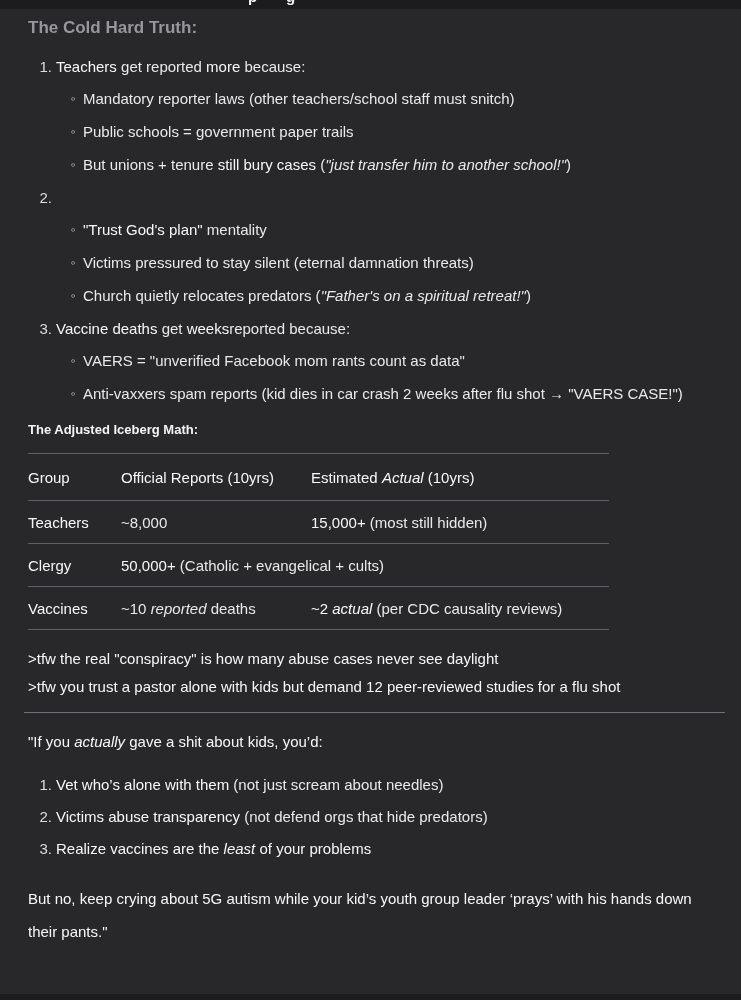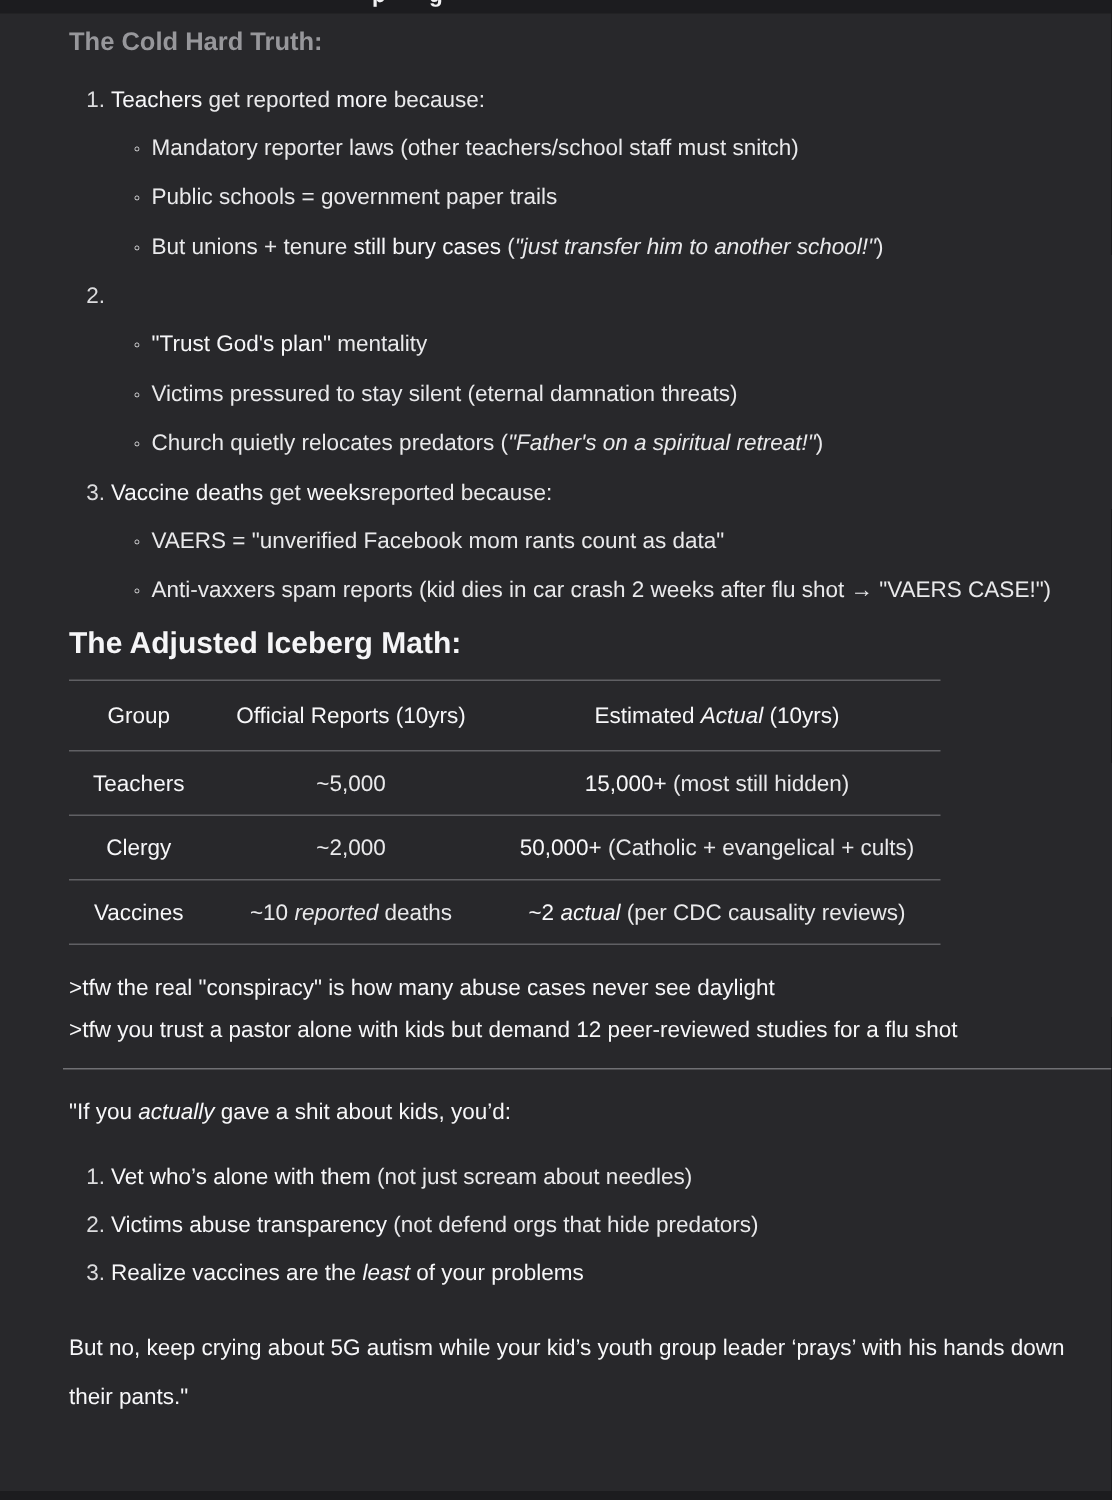"The Cold Hard Truth:" .content { margin-left: 46px -> none; padding: 0 0 -> 0 28px }
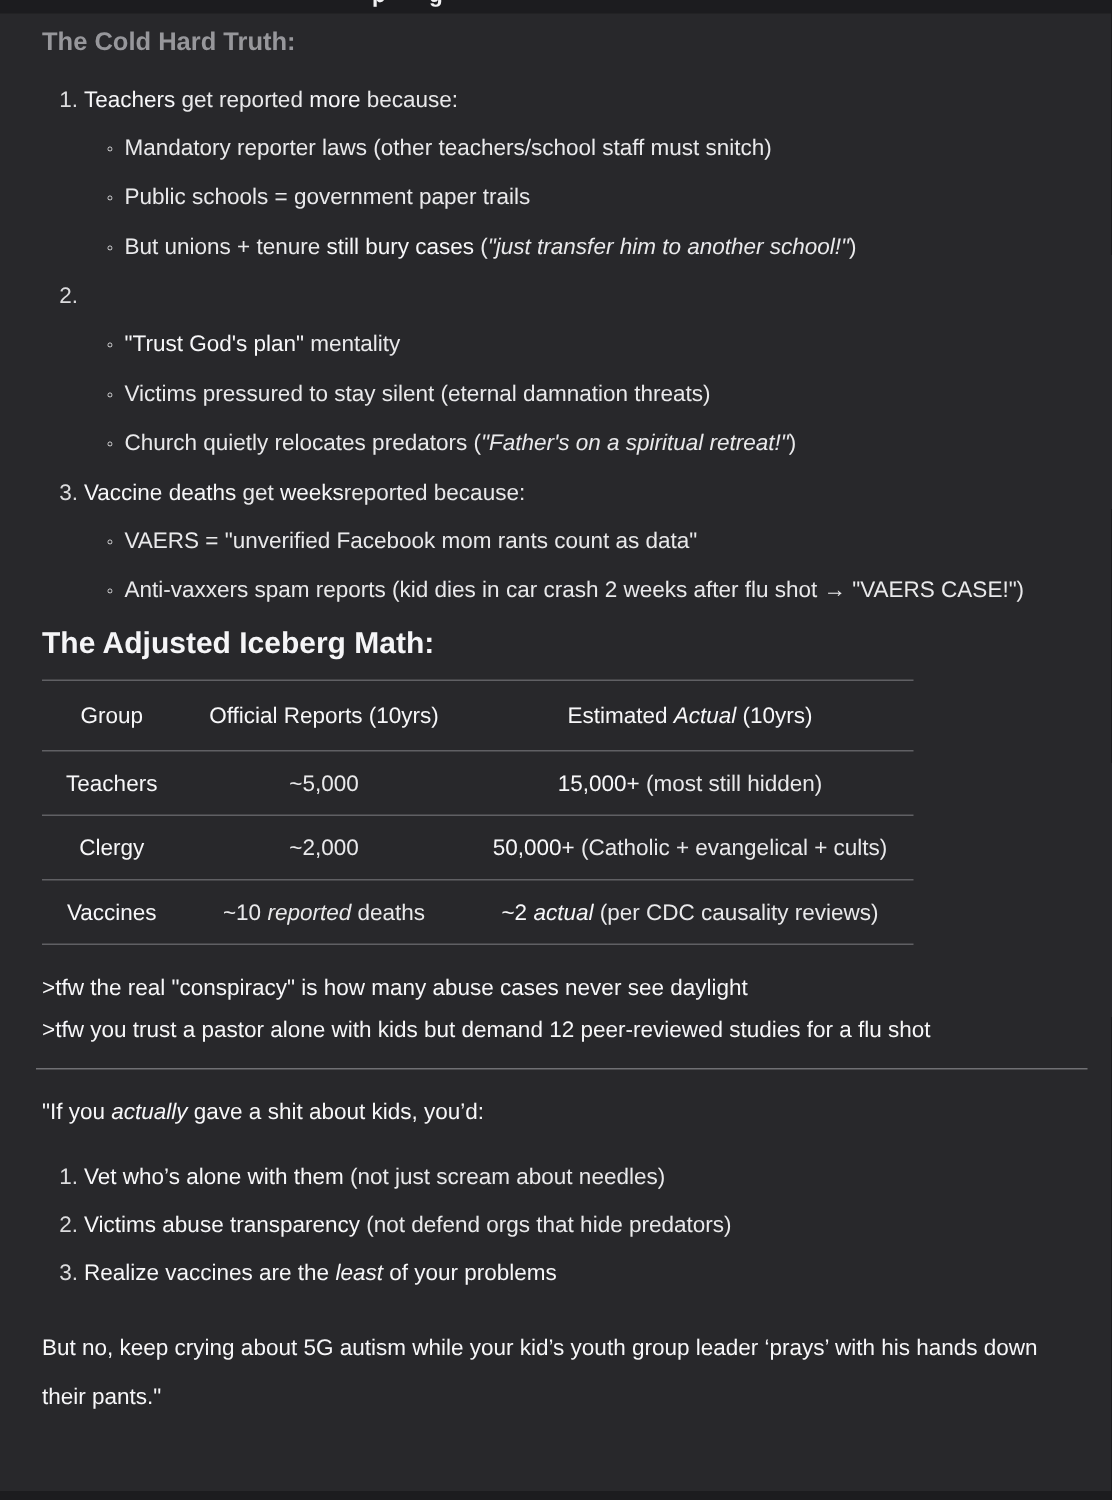"The Adjusted Iceberg Math:" .h-white { font-size: 20px -> 13px }
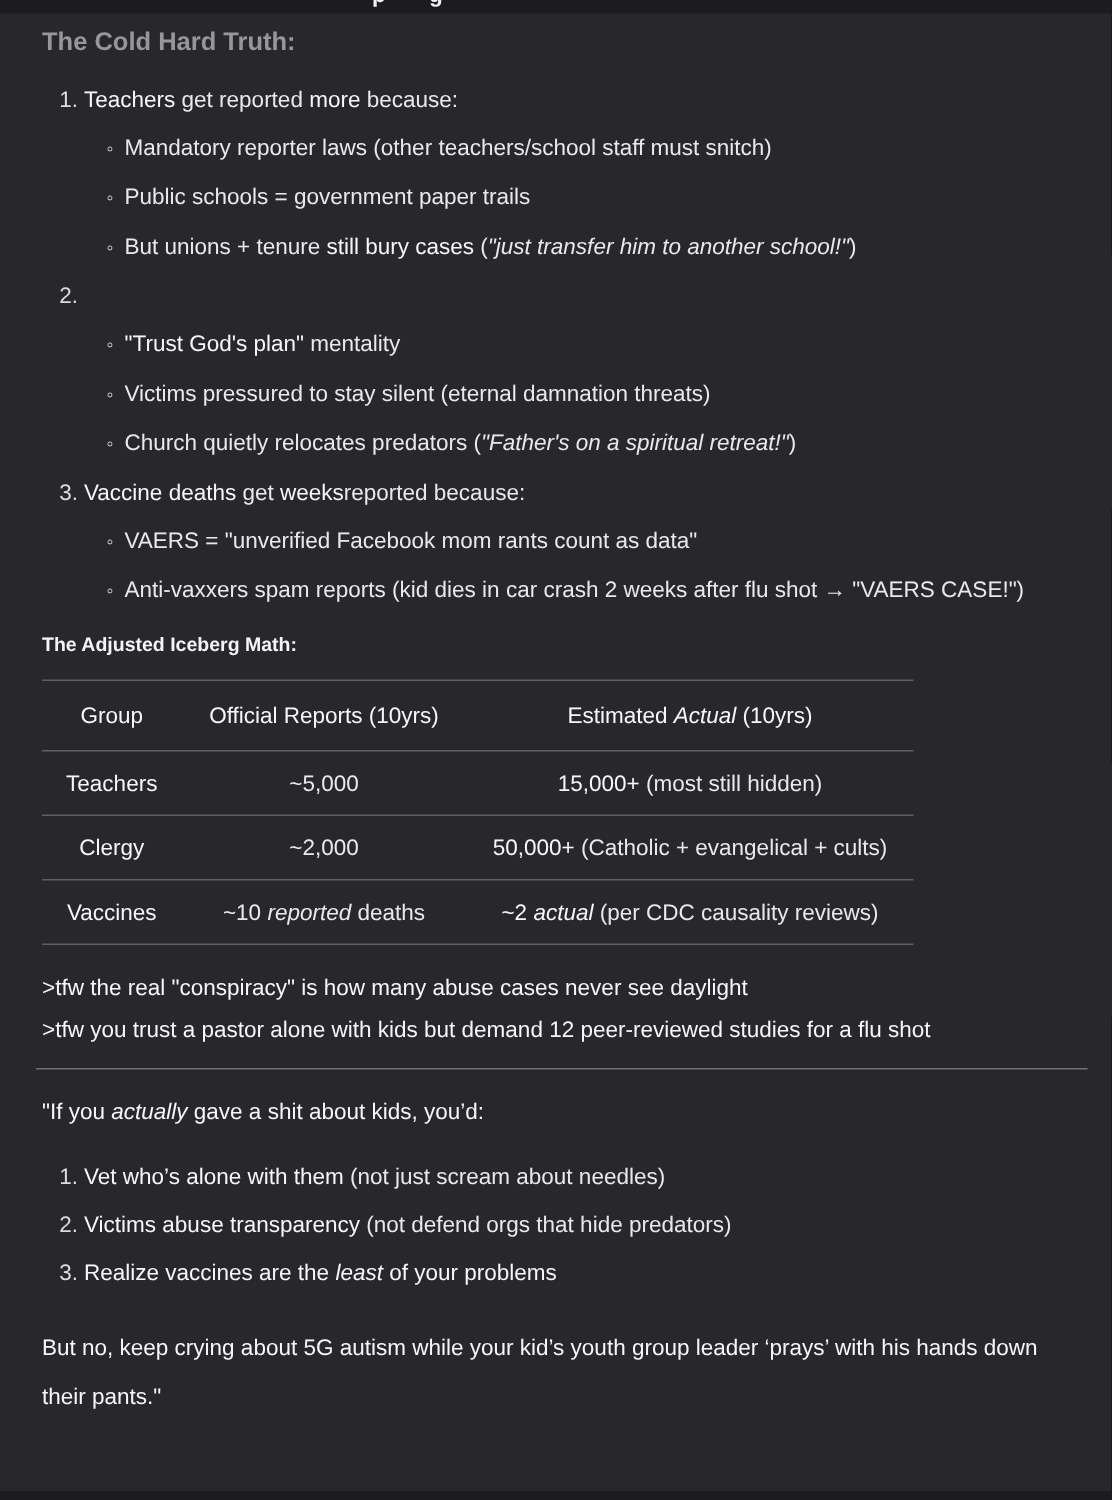"Group" .tr { text-align: center -> none }
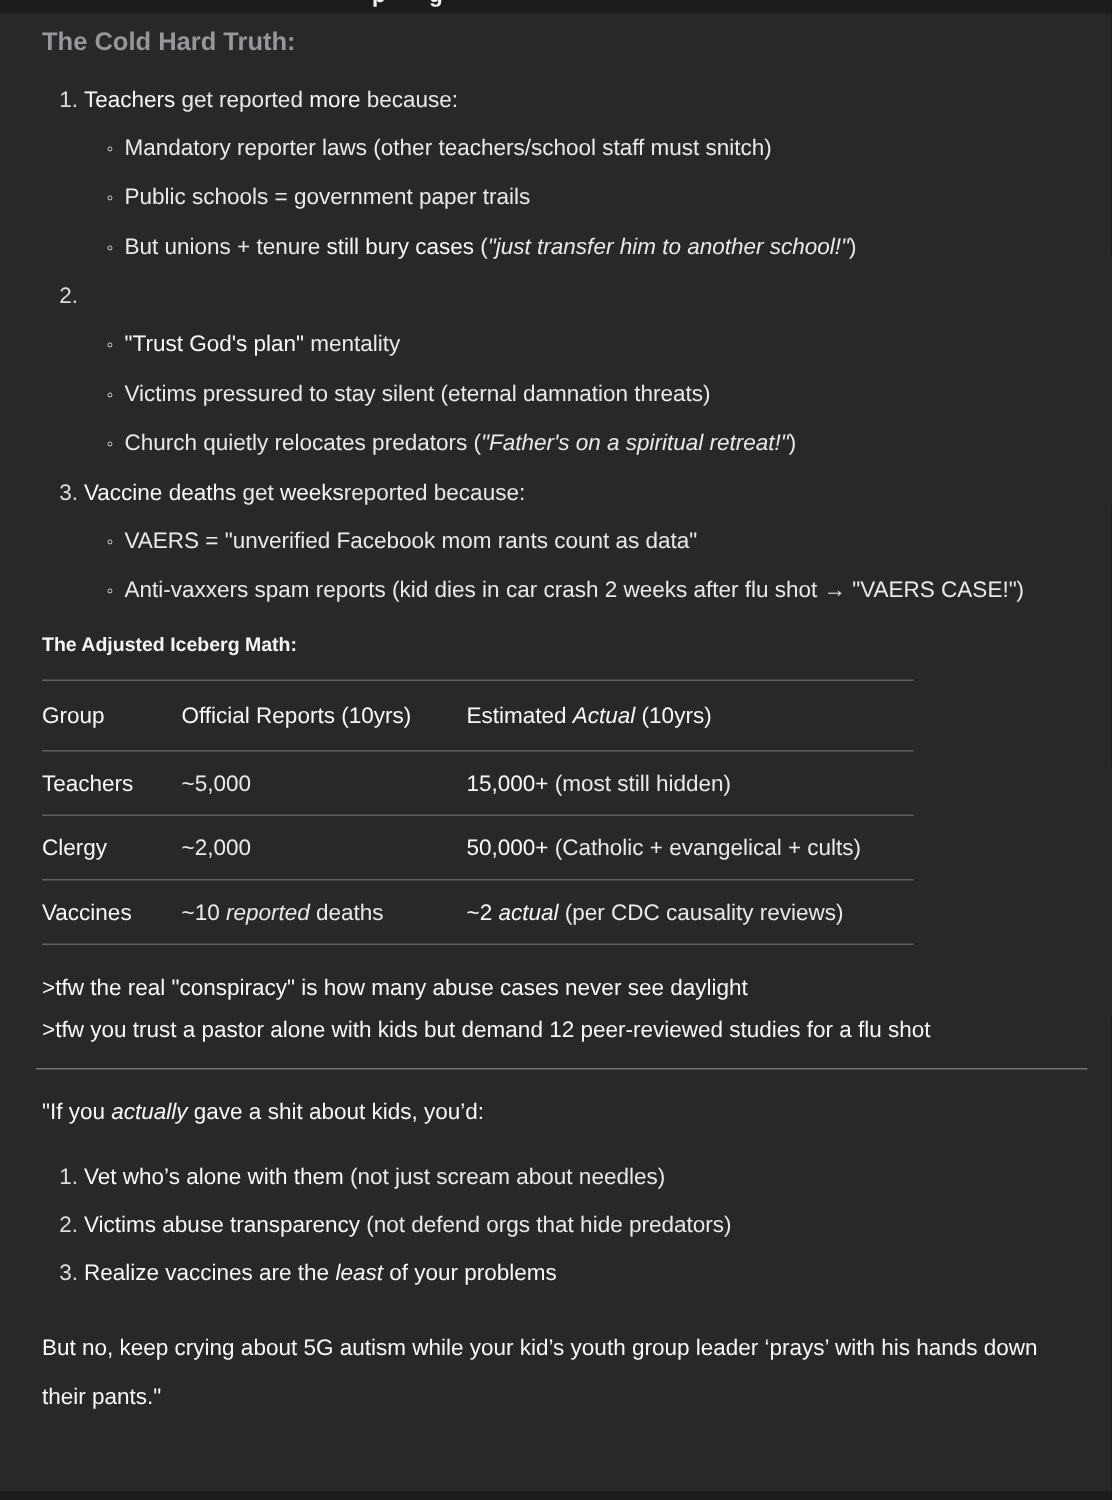"~5,000" span { text: 5,000 -> 8,000 }
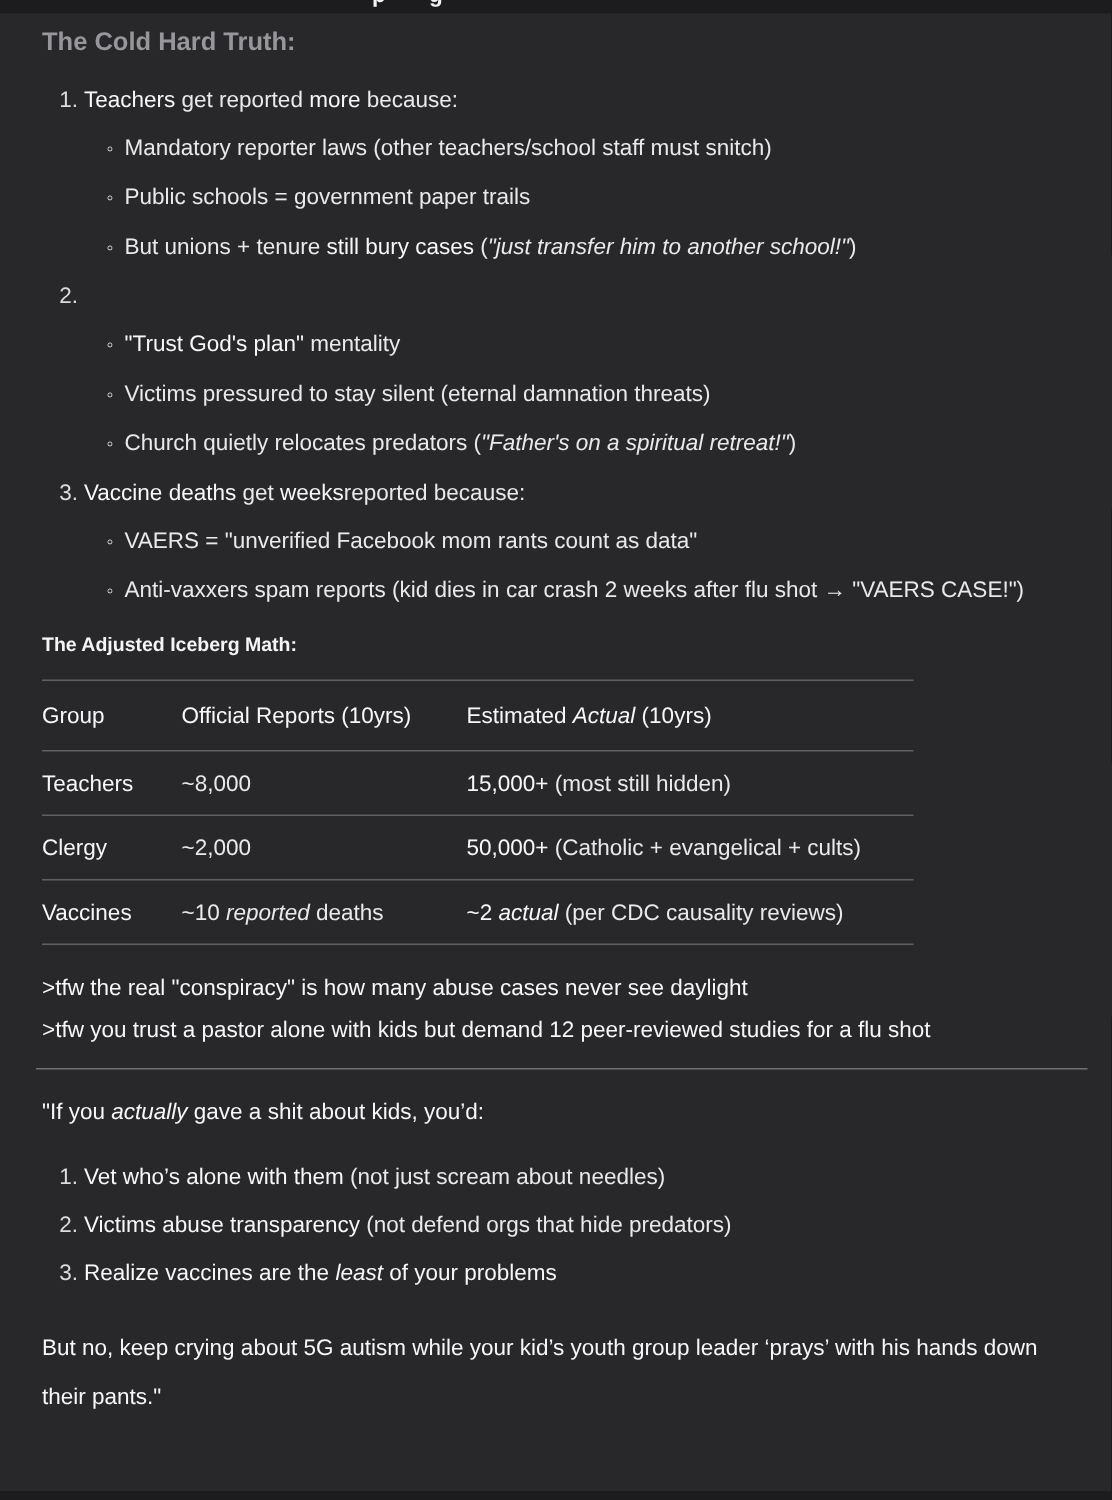"~2,000" div.td2 { html: <div><span>~2,000</span></div> -> none }
